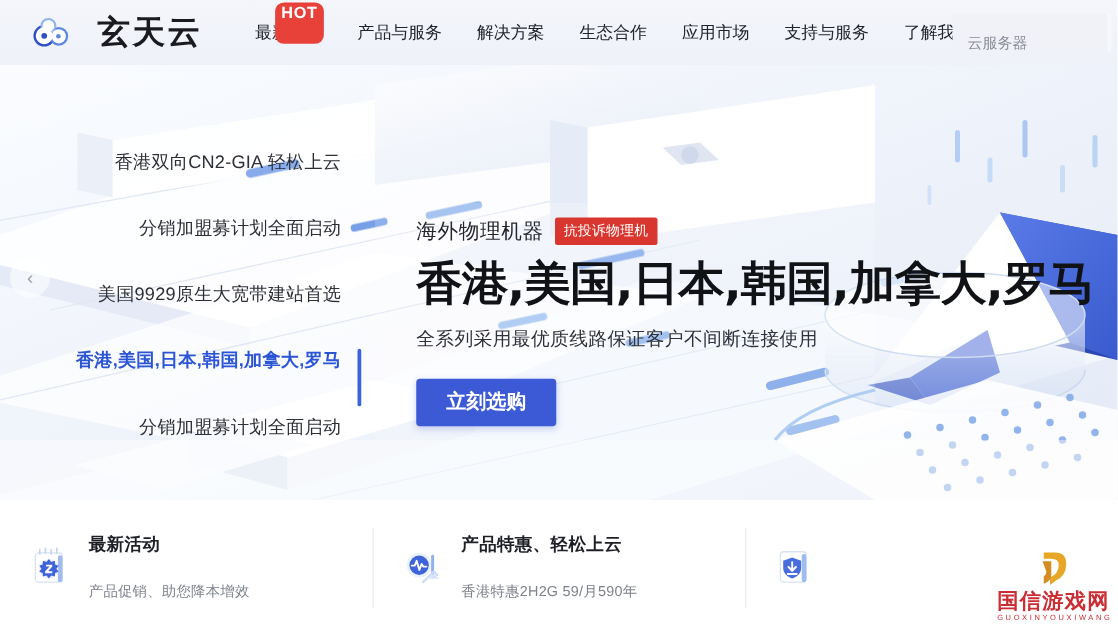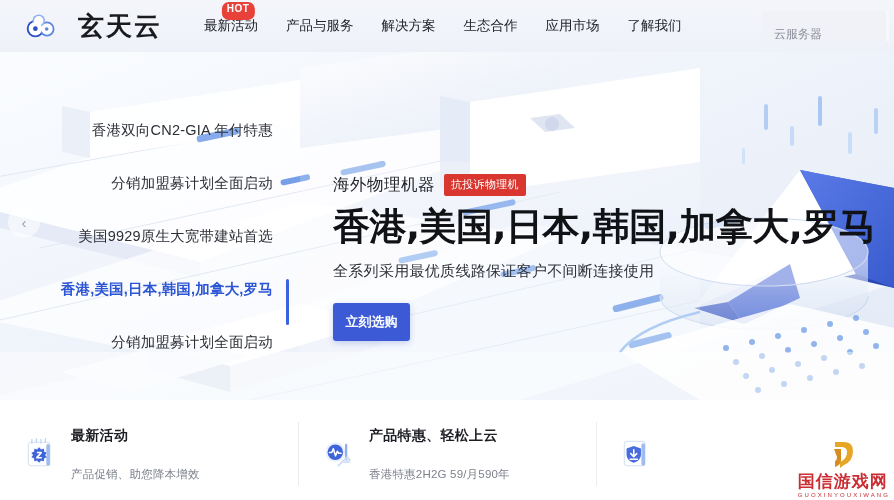"HOT" .hot-badge { font-size: 10px -> 13px; padding: 1px 5px 6px -> 1px 5px 18px }
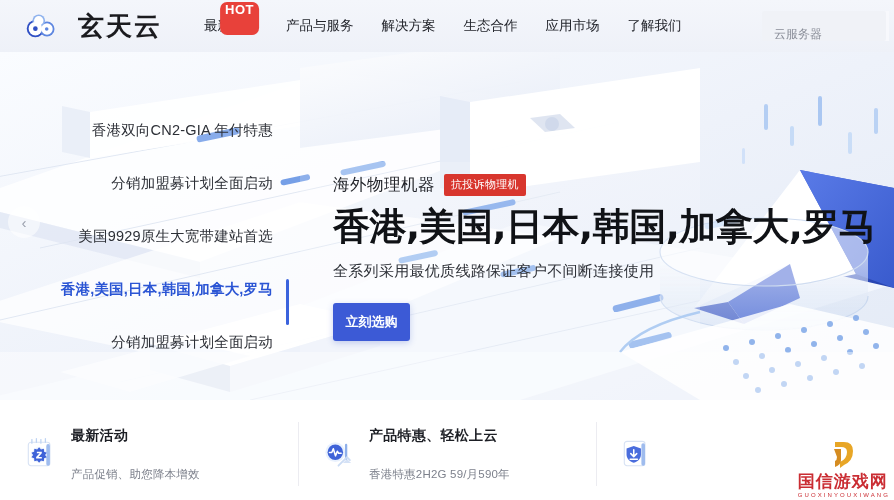"支持与服务" div.nav-item { html: none -> <div> <span>支持与服务</span> </div> }
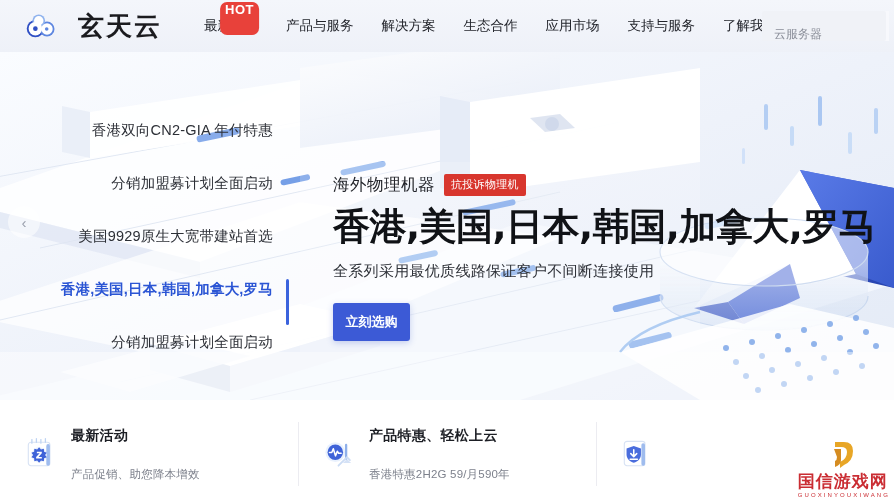"香港双向CN2-GIA 年付特惠" div.side-item { text: 年付特惠 -> 轻松上云 }
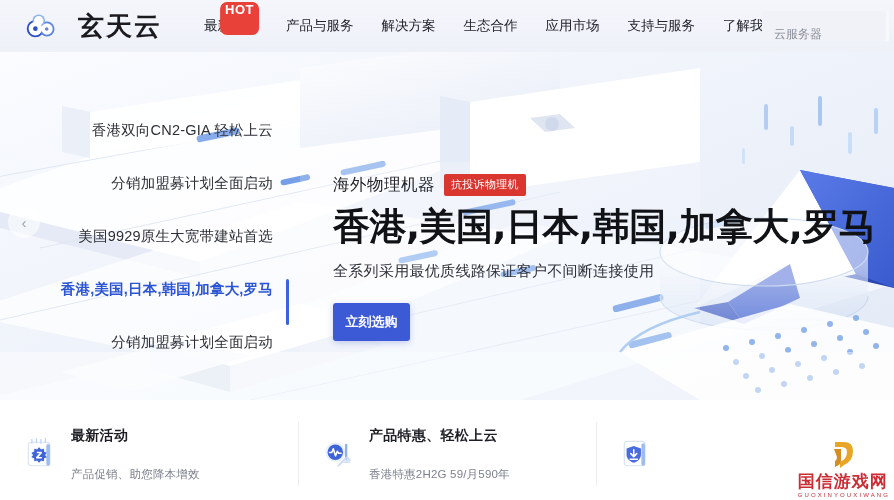"立刻选购" .cta { font-size: 13px -> 16px; width: 77px -> 112px }
